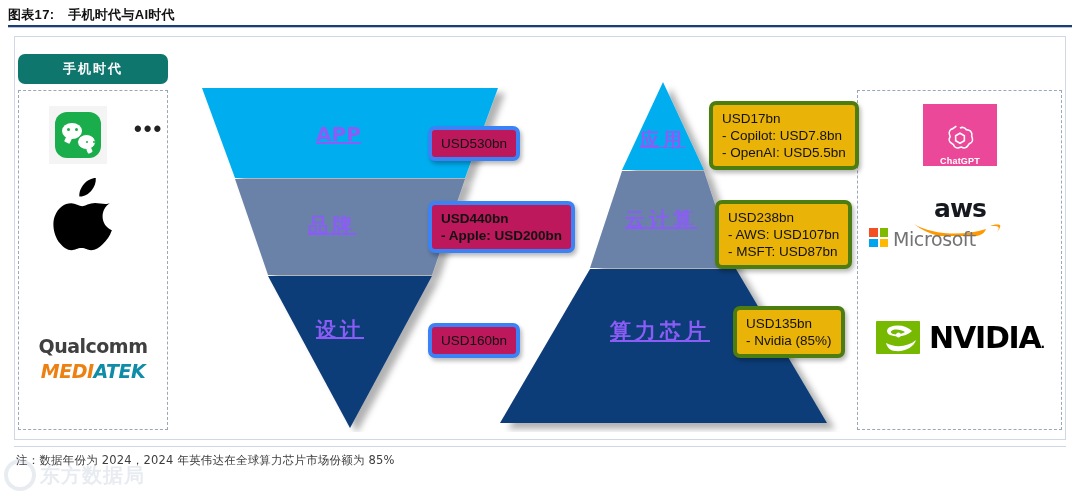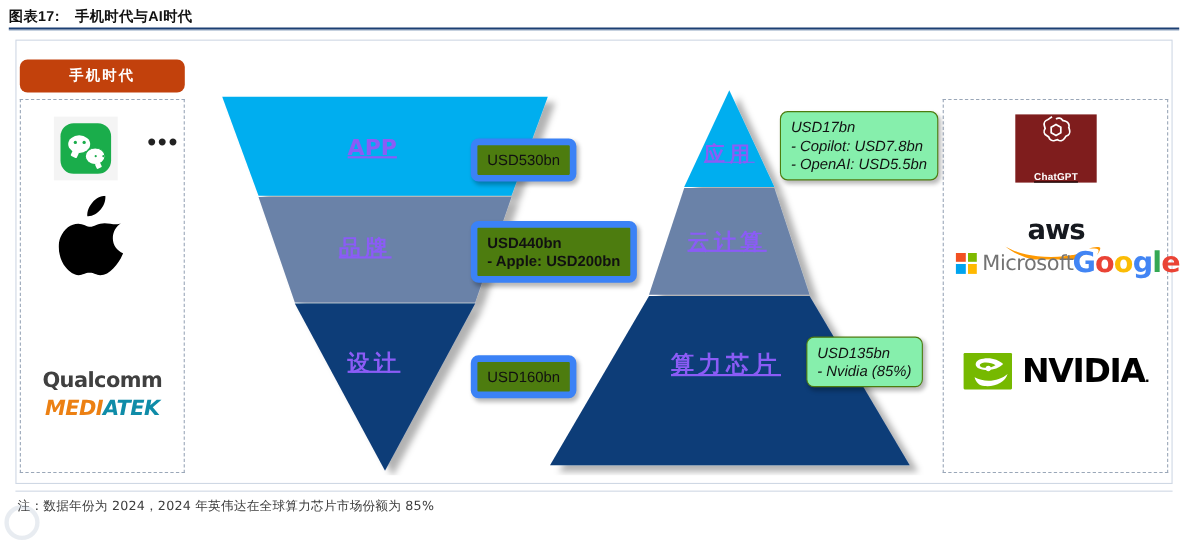"手机时代" .era-badge { background: #c2410c -> #0f766e }
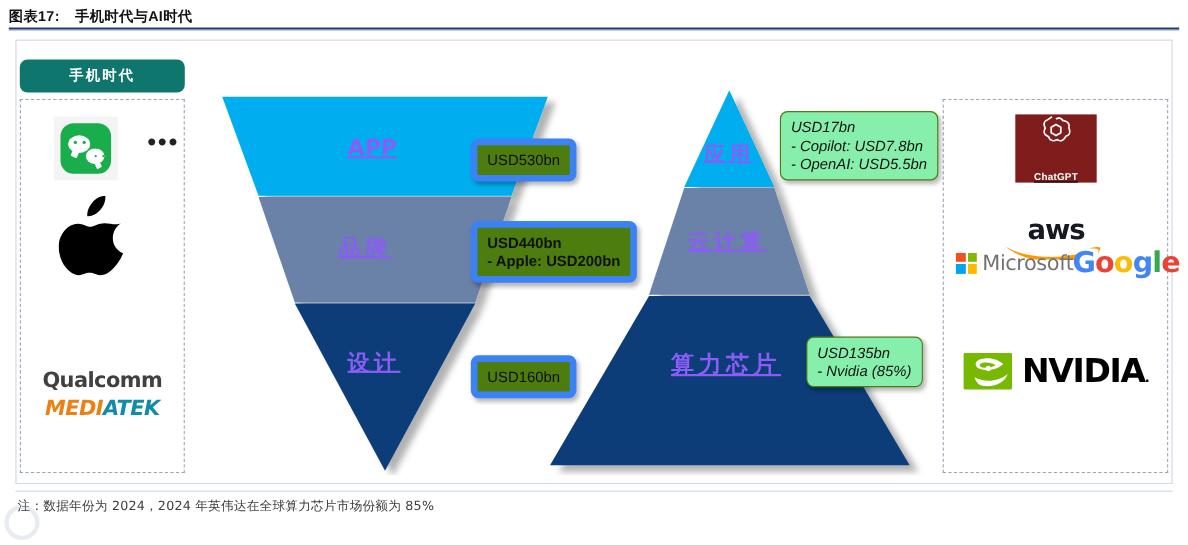"USD17bn" .callout.blue { background: #86efac -> #eab308; border: 1px solid #4d7c0f -> 4px solid #4d7c0f; font-style: italic -> none }
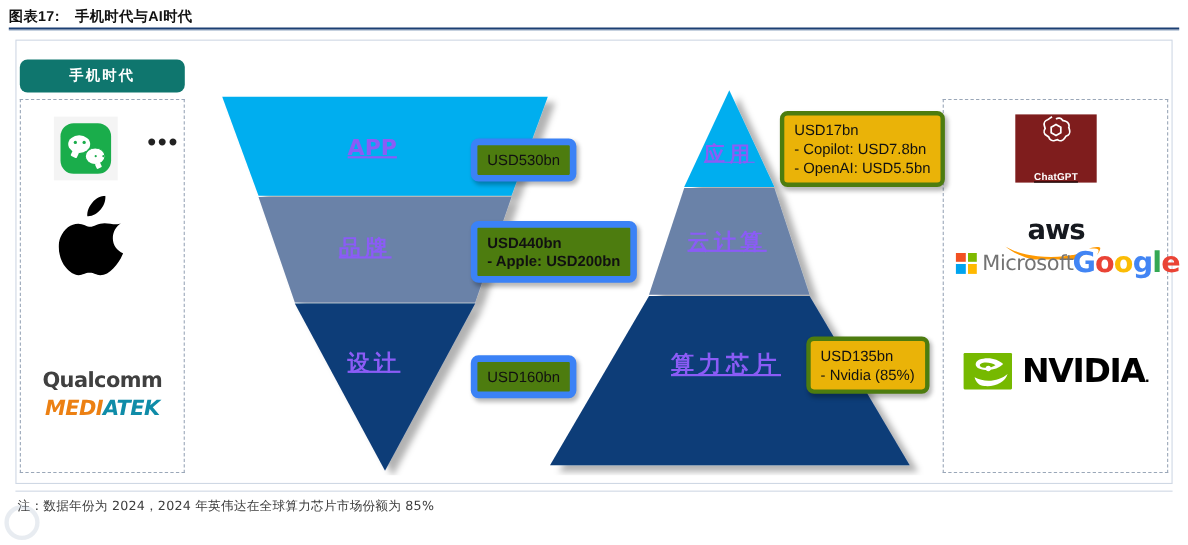"USD530bn" .callout.white { background: #4d7c0f -> #be185d; border: 6px solid #3b82f6 -> 4px solid #3b82f6 }
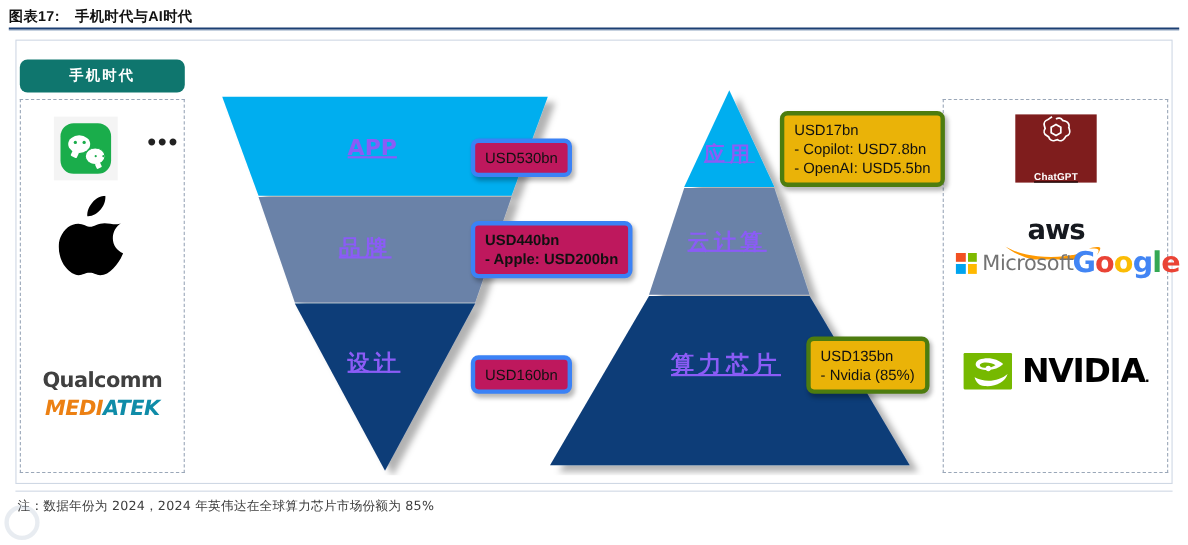"ChatGPT" #chatgpt-tile { background: #7f1d1d -> #ec4899; justify-content: space-between -> flex-end; text-decoration: underline -> none }
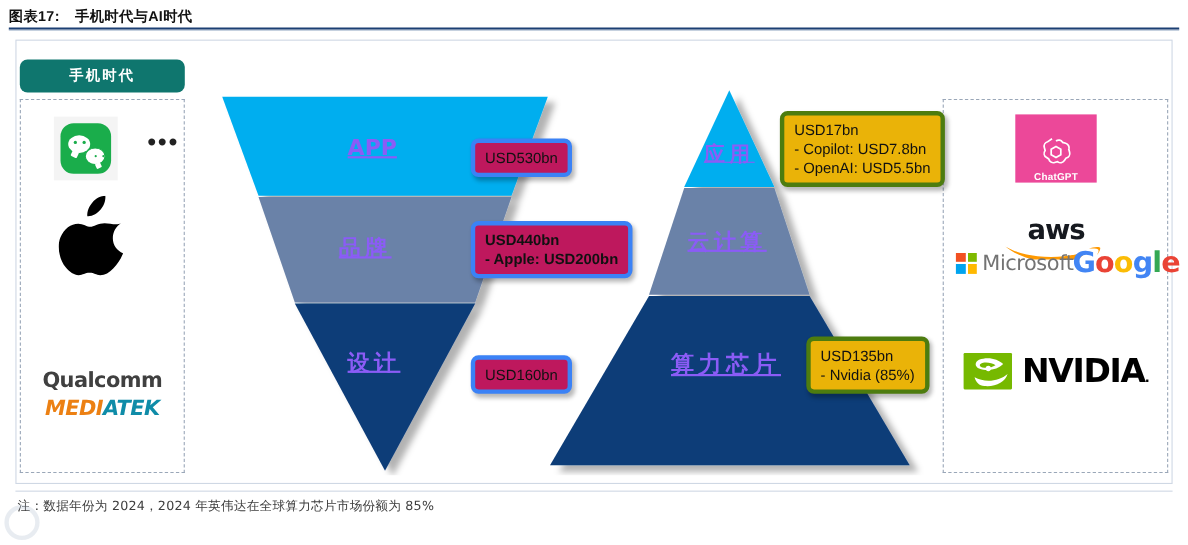"USD238bn" div.callout { html: none -> <div>USD238bn - AWS: USD107bn - MSFT: USD87bn</div> }
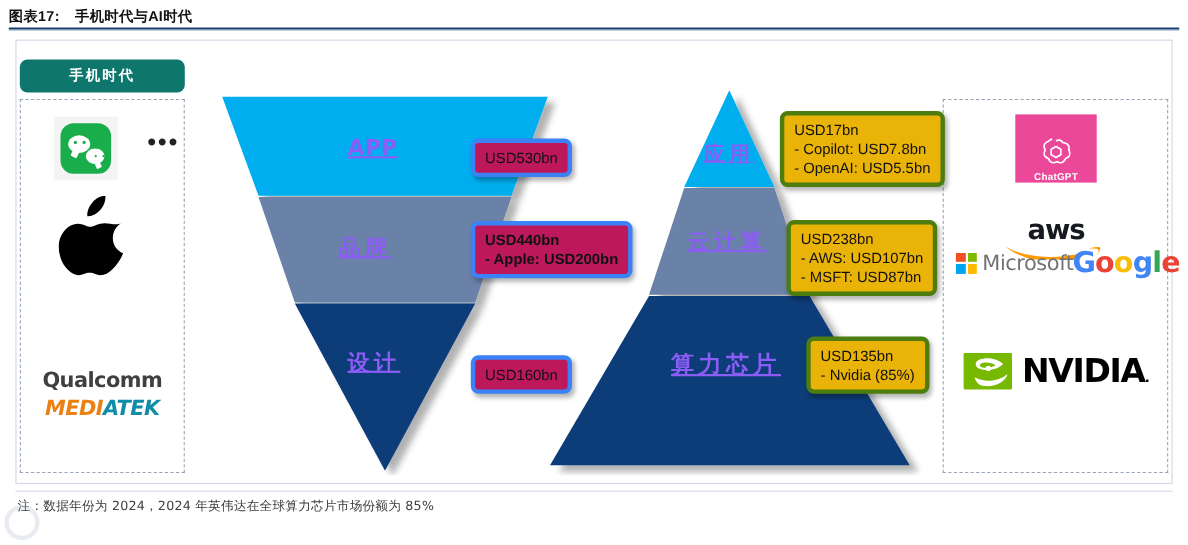"Microsoft" #microsoft-logo { align-items: center -> none }
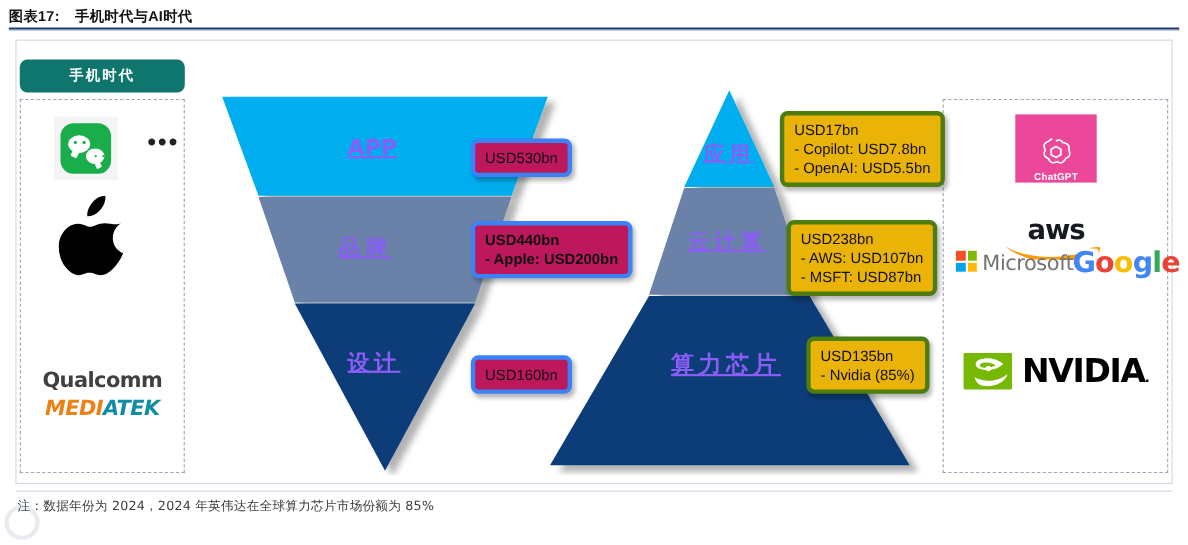"Google" div { html: <div><span>G</span><span>o</span><span>o</span><span>g</span><span>l</span><span>e</span></div> -> none }
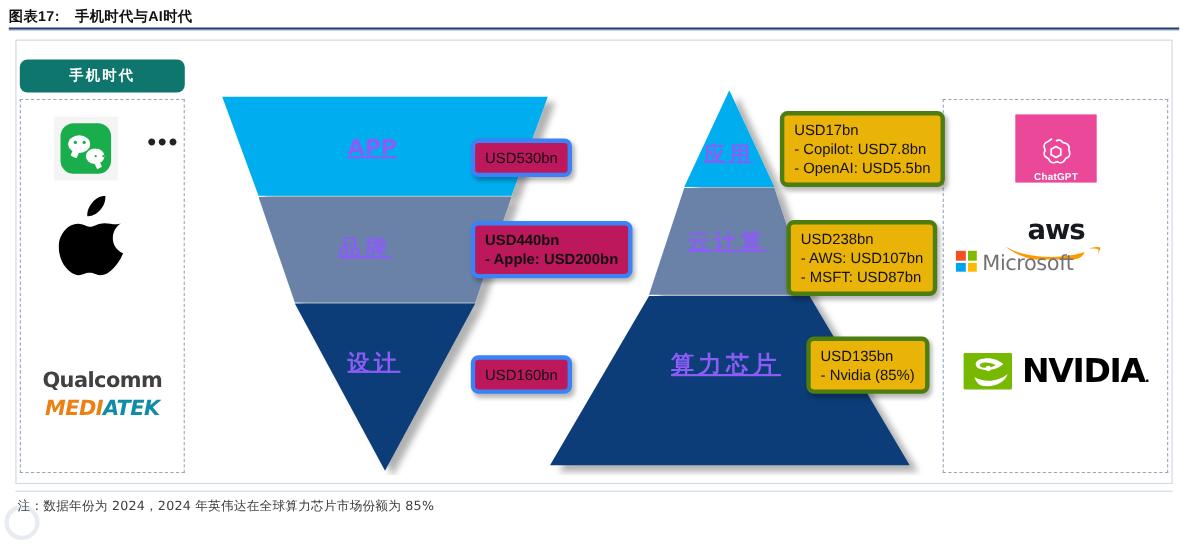"东方数据局" span { html: none -> <span>东方数据局</span> }
